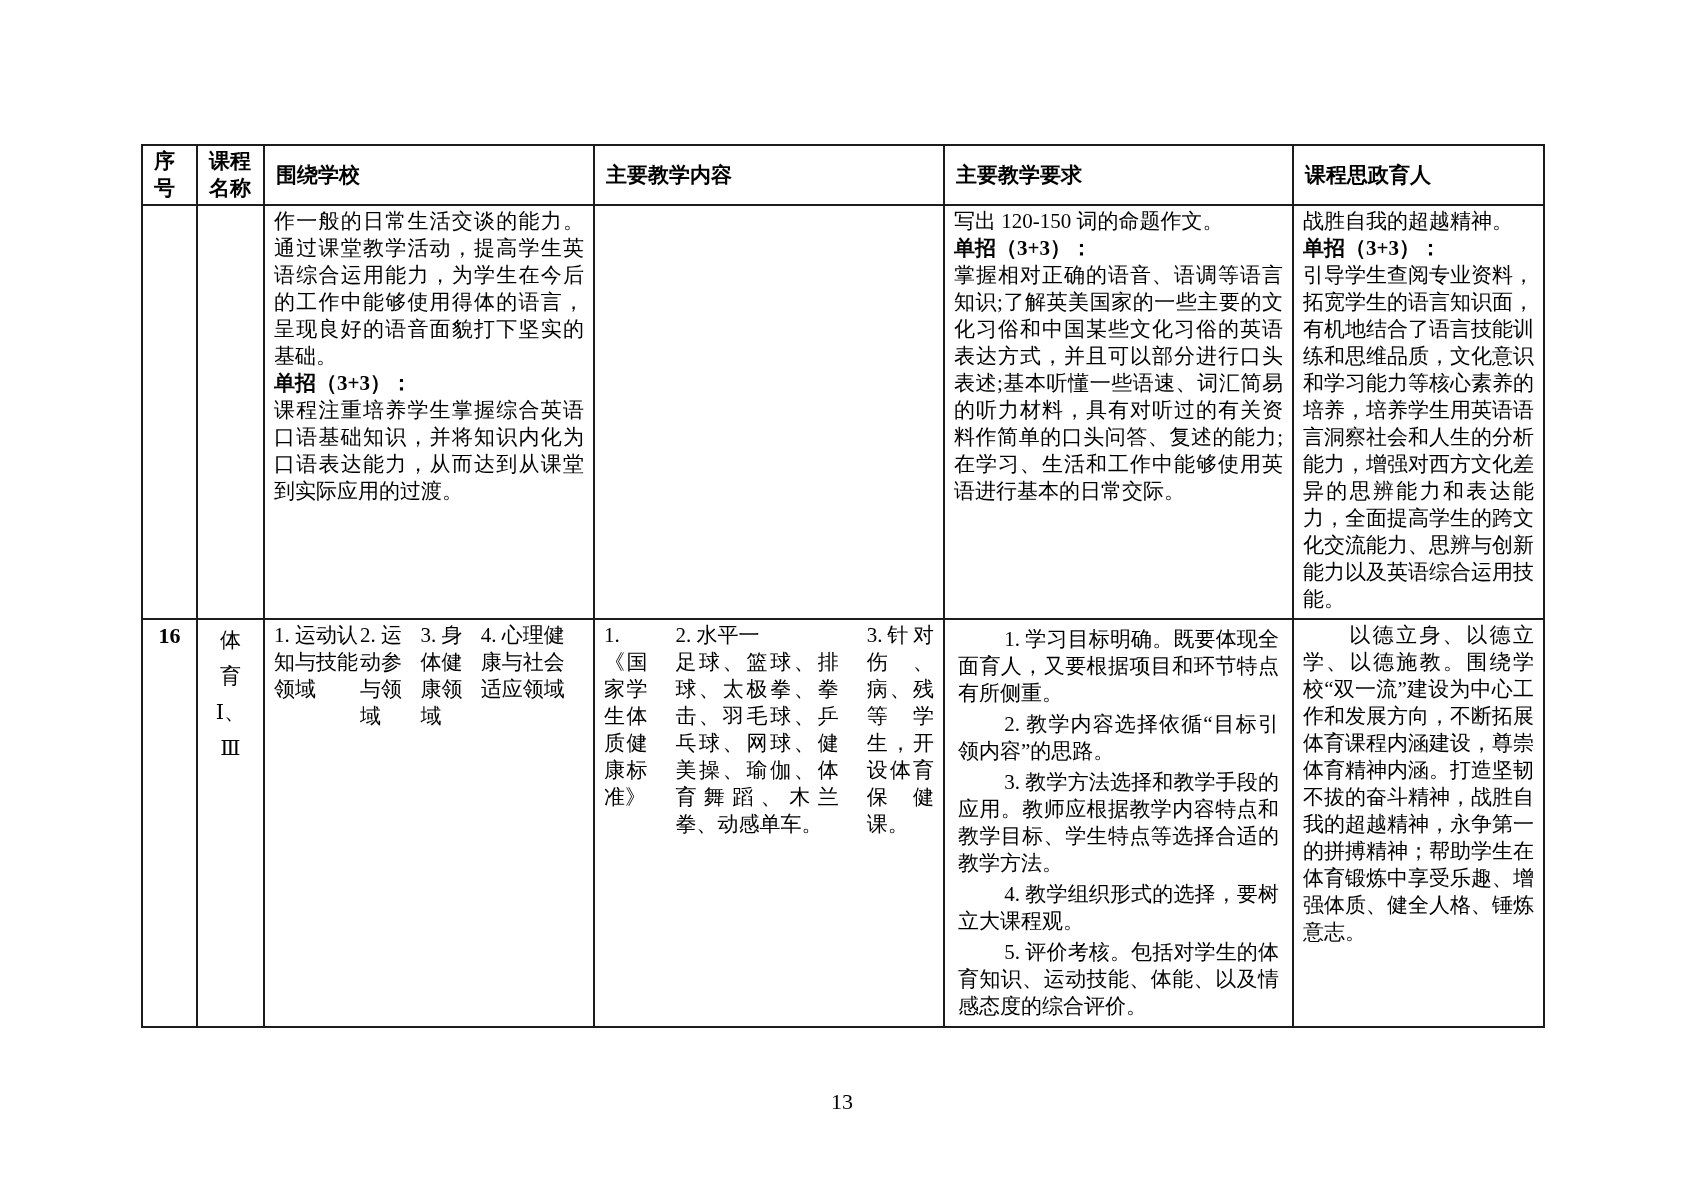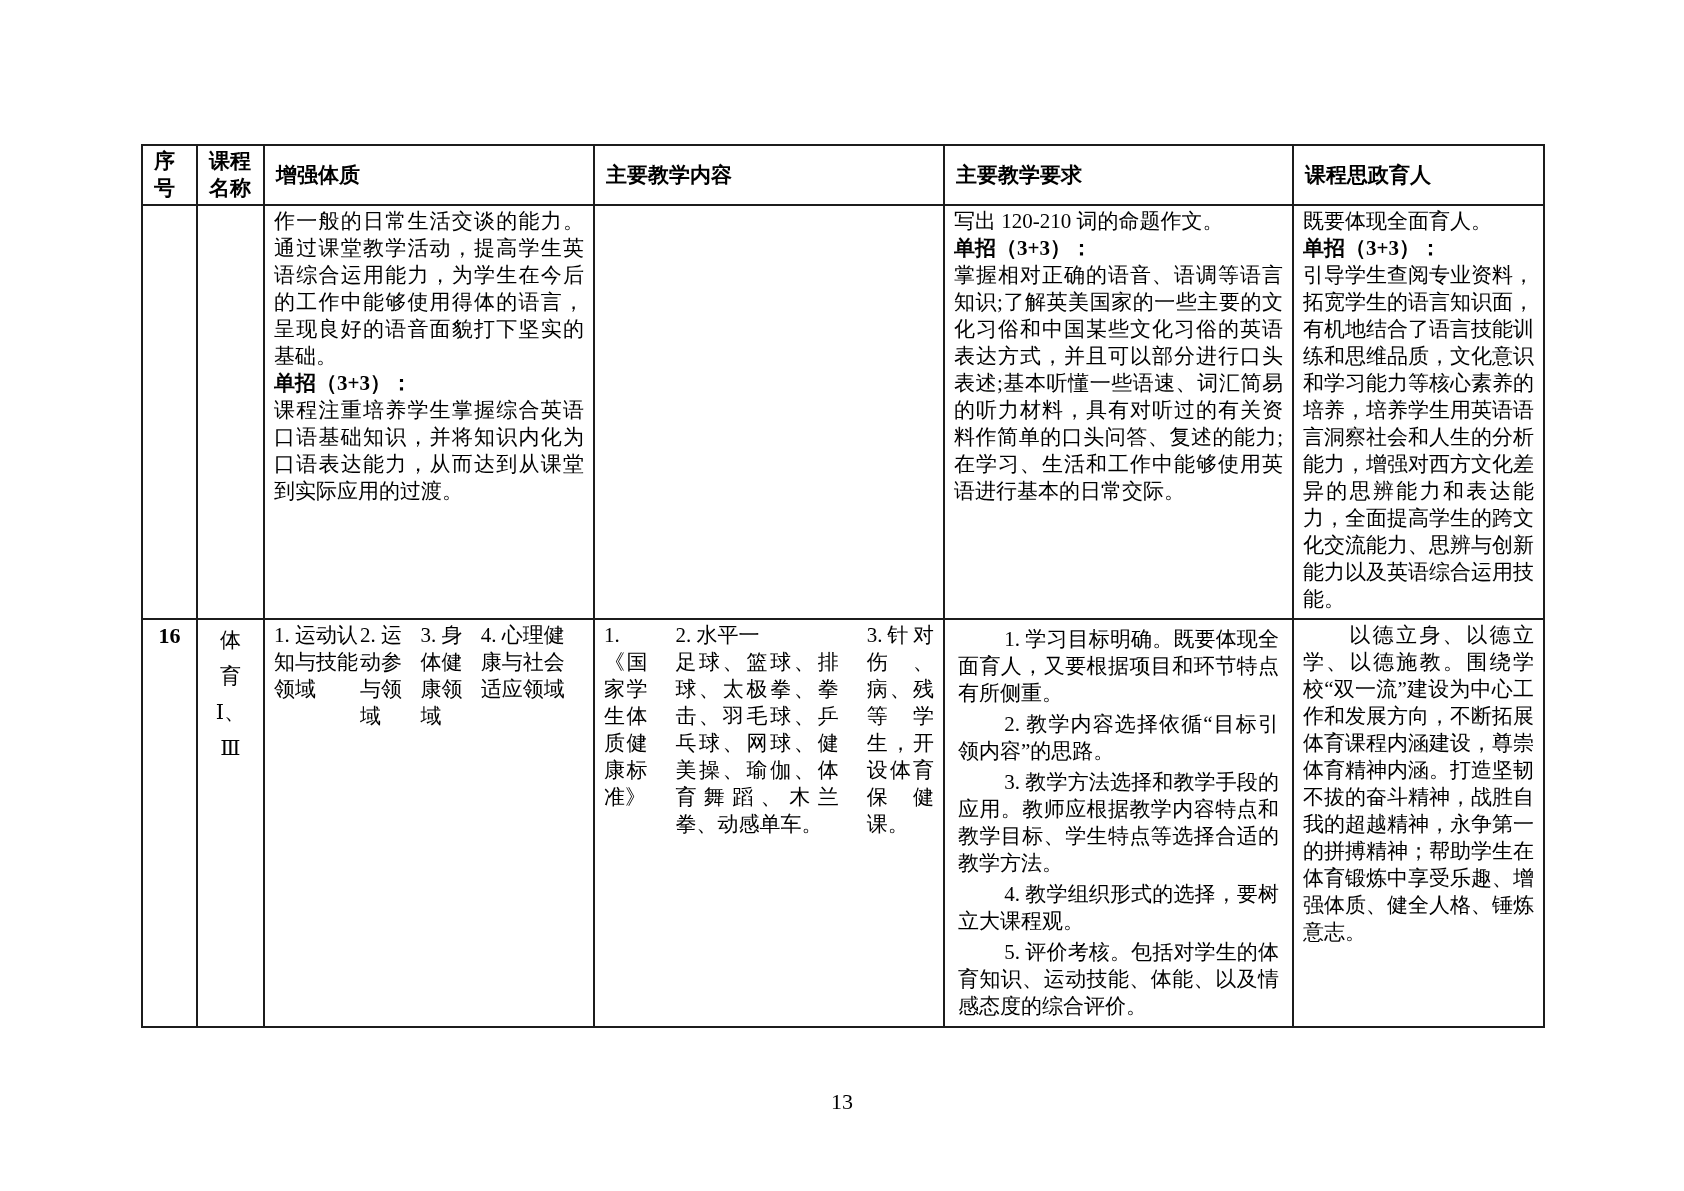"增强体质" th { text: 增强体质 -> 围绕学校 }
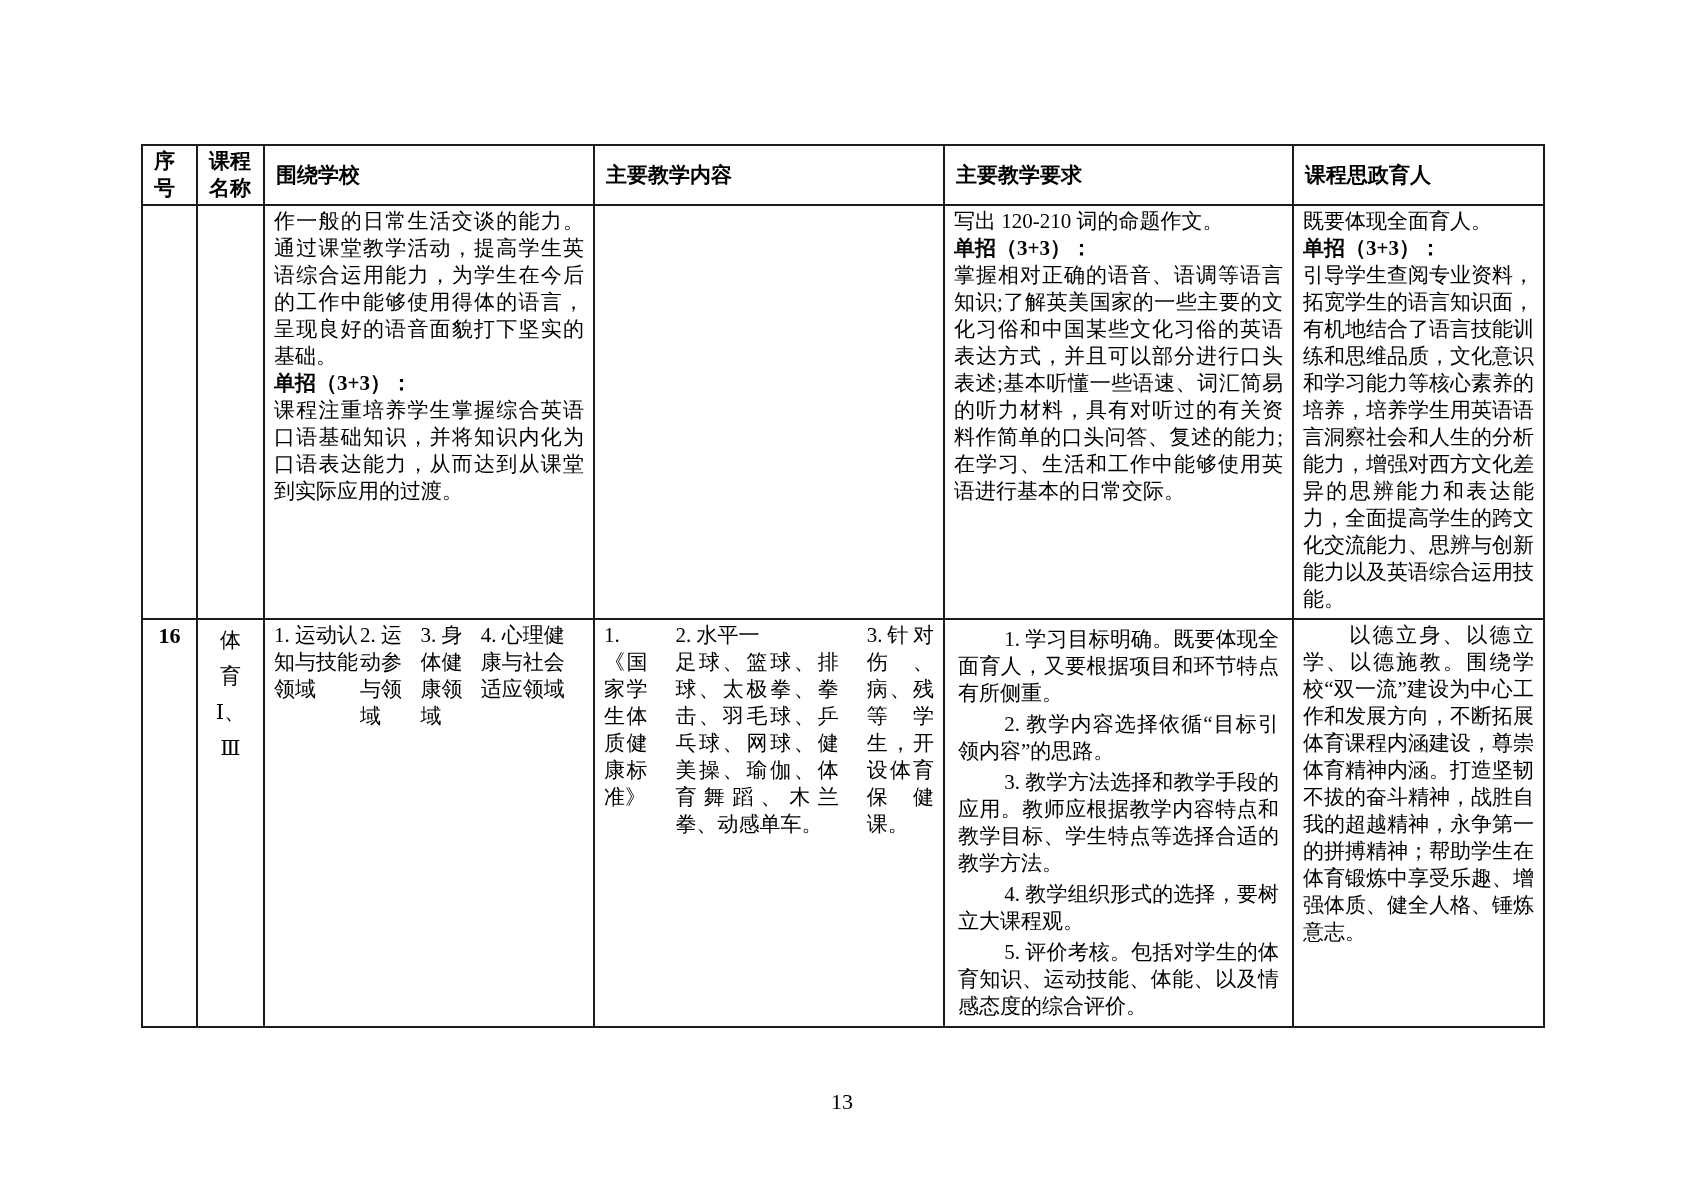"写出 120-210 词的命题作文。" div.just { text: 120-210 -> 120-150 }
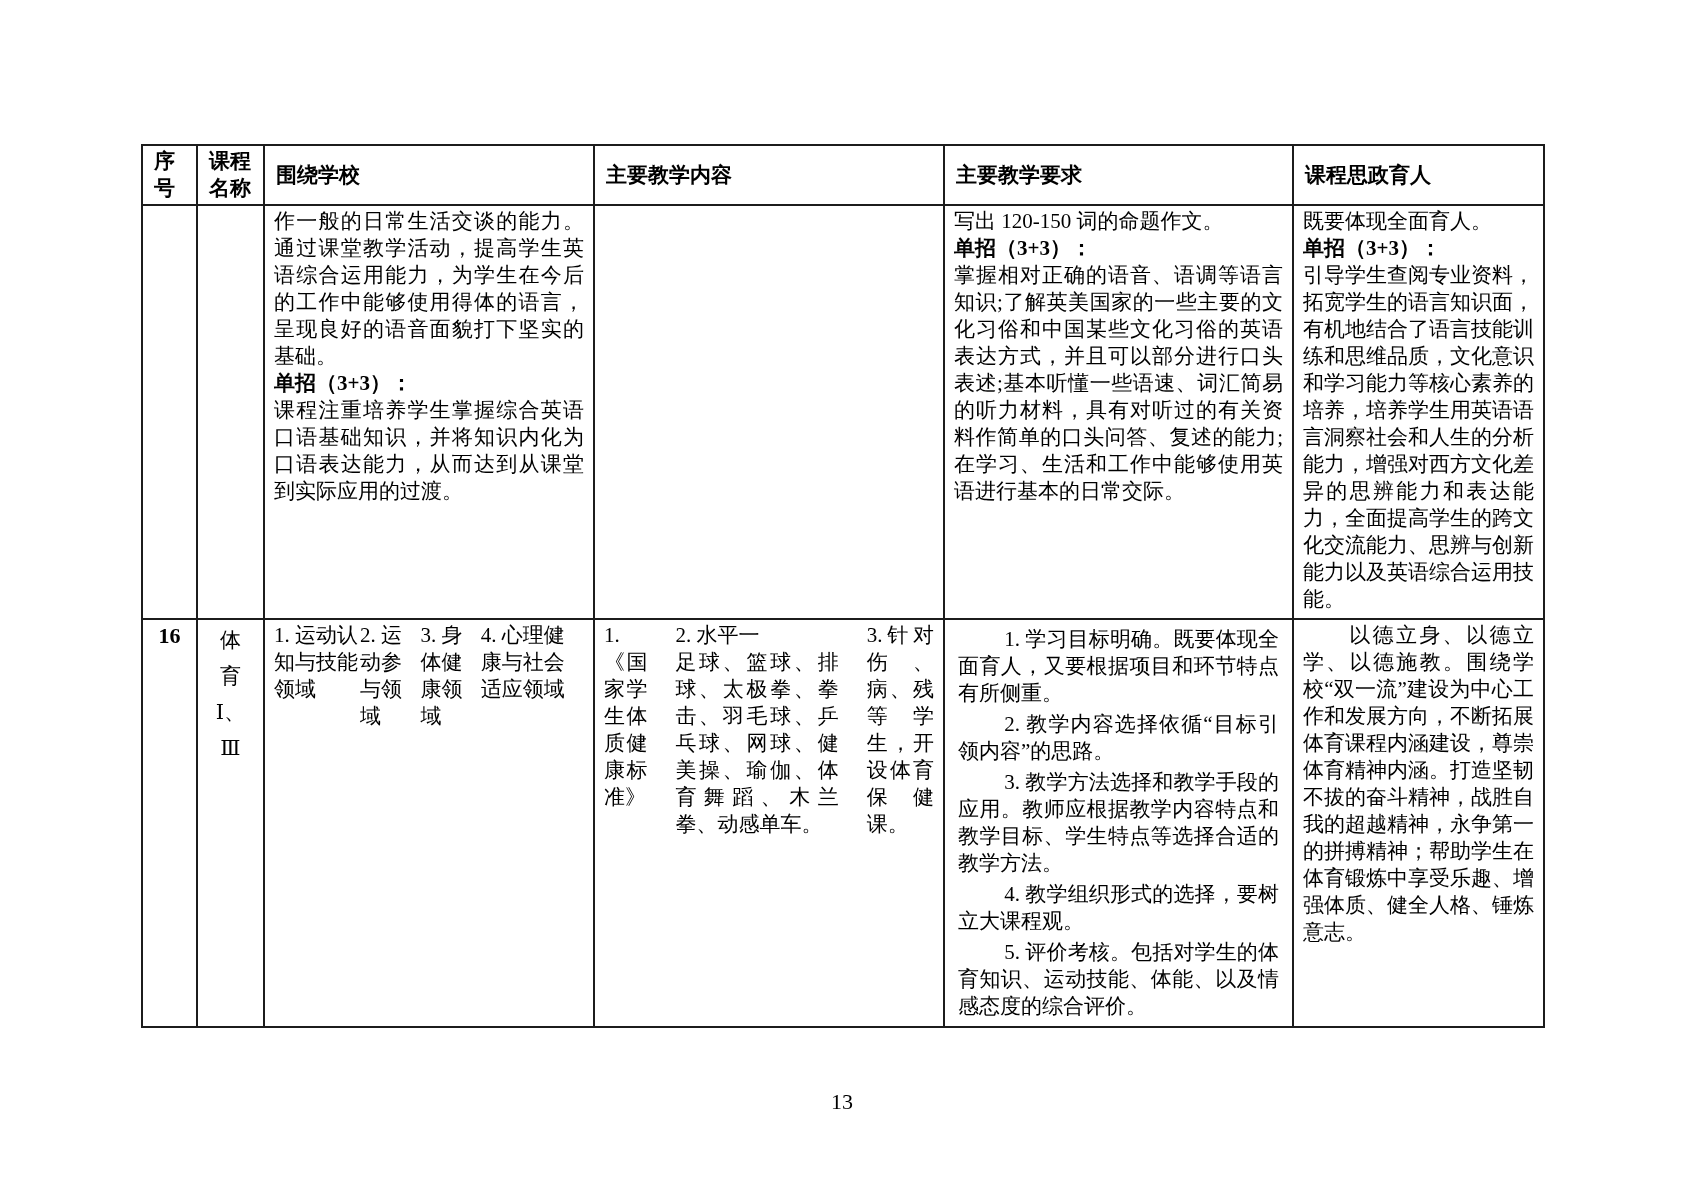"既要体现全面育人。" div.just { text: 既要体现全面育人 -> 战胜自我的超越精神 }
